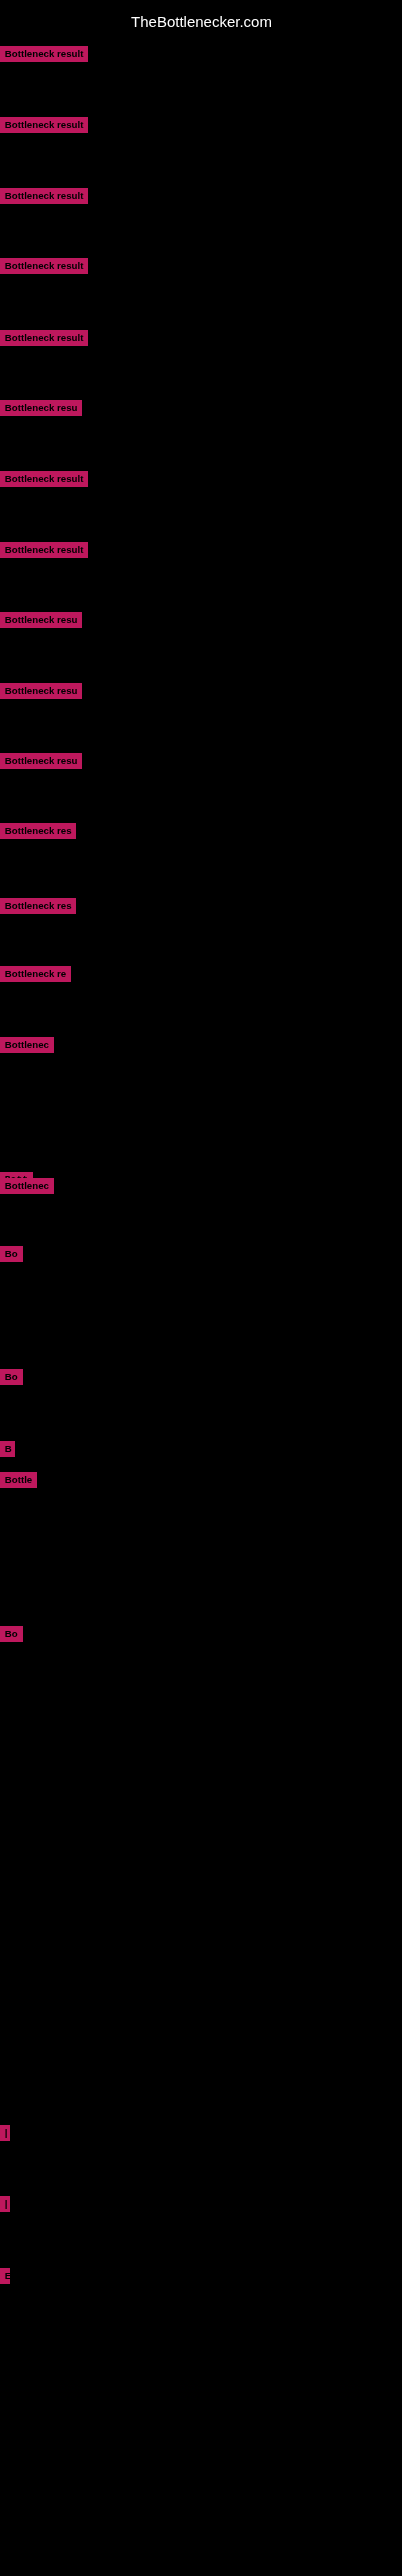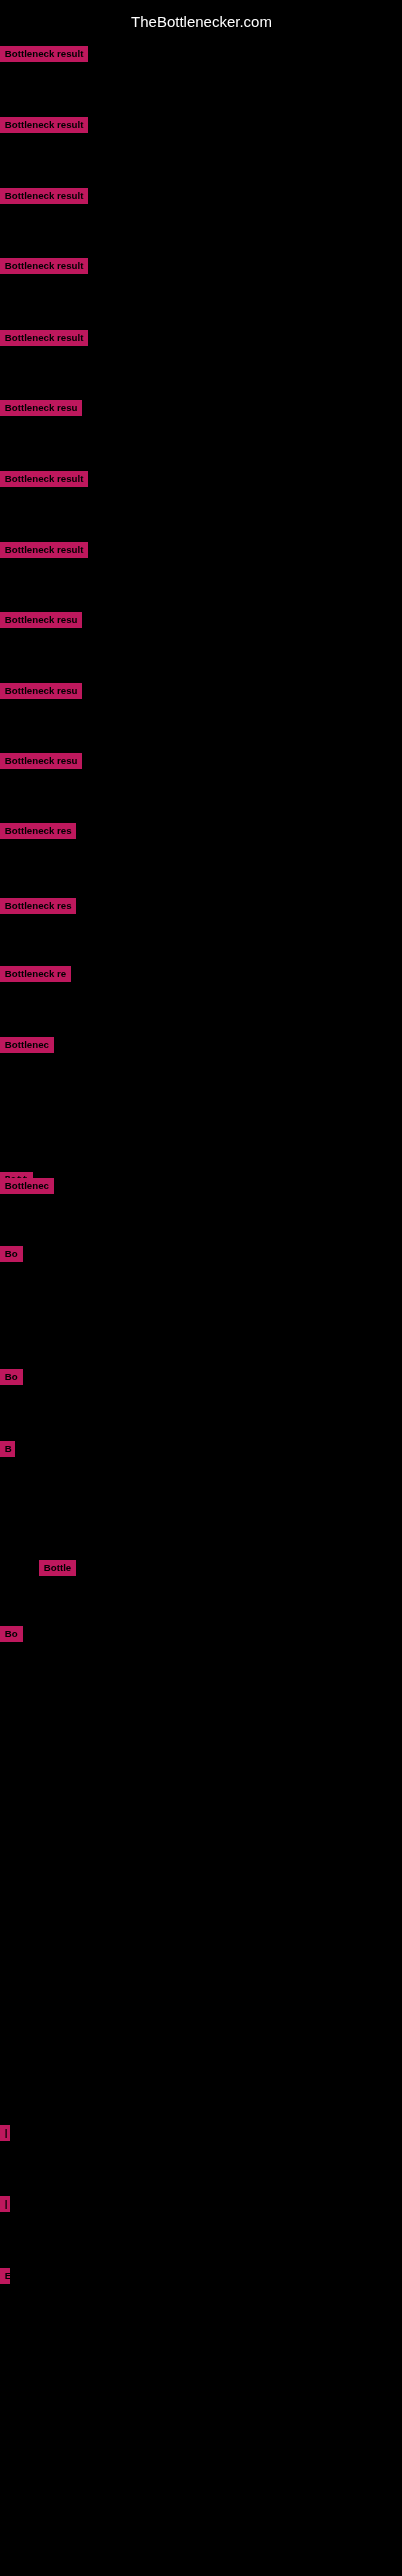"Bottle" div.bottleneck-badge { margin-left: 39px -> none; top: 1560px -> 1472px }
